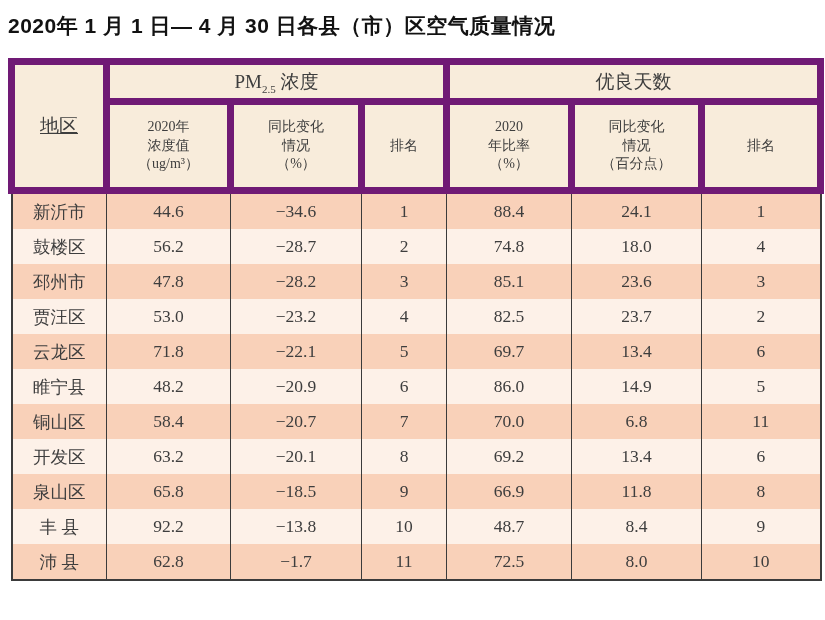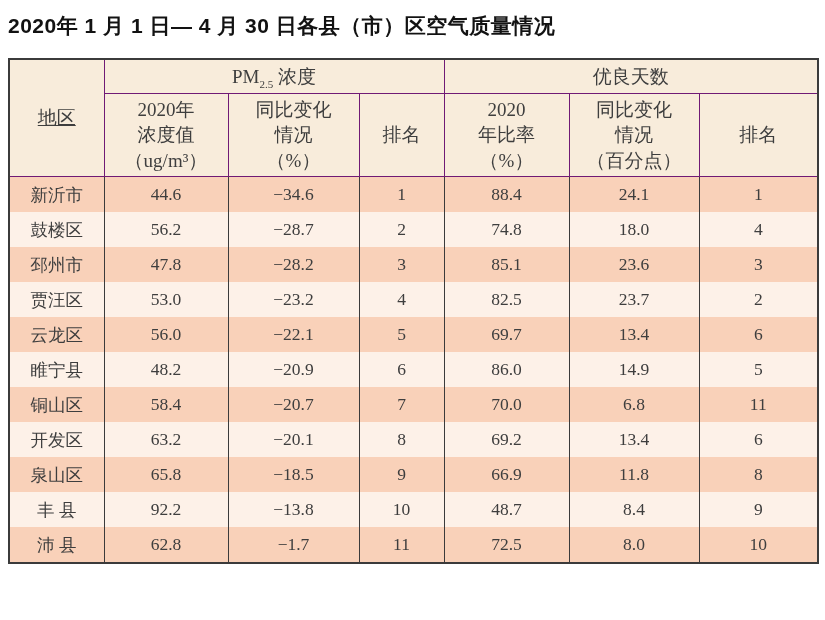"PM2.5 浓度" .aq-table thead th { border: 1px solid #701a75 -> 7px solid #701a75 }
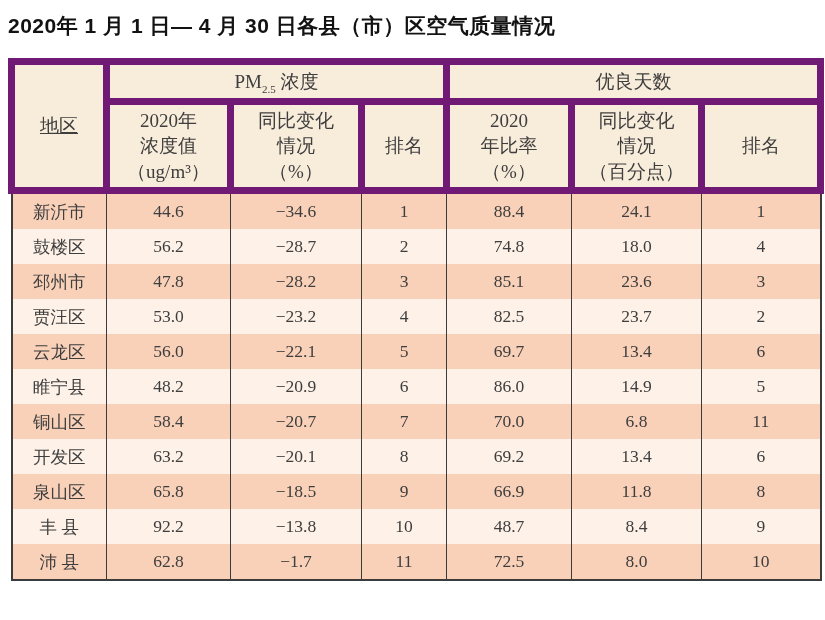"2020年" .sub-th { font-size: 19px -> 14px }
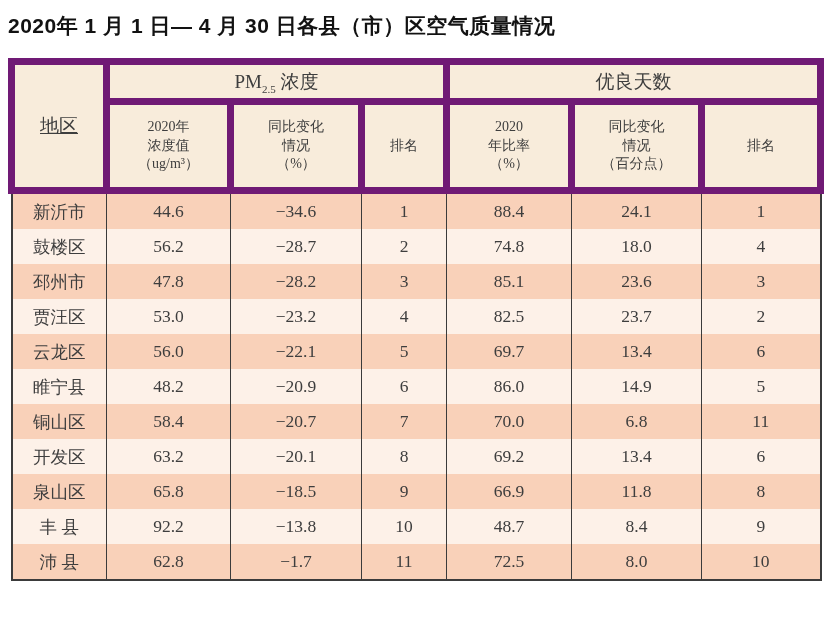"56.0" td { text: 56.0 -> 71.8 }
